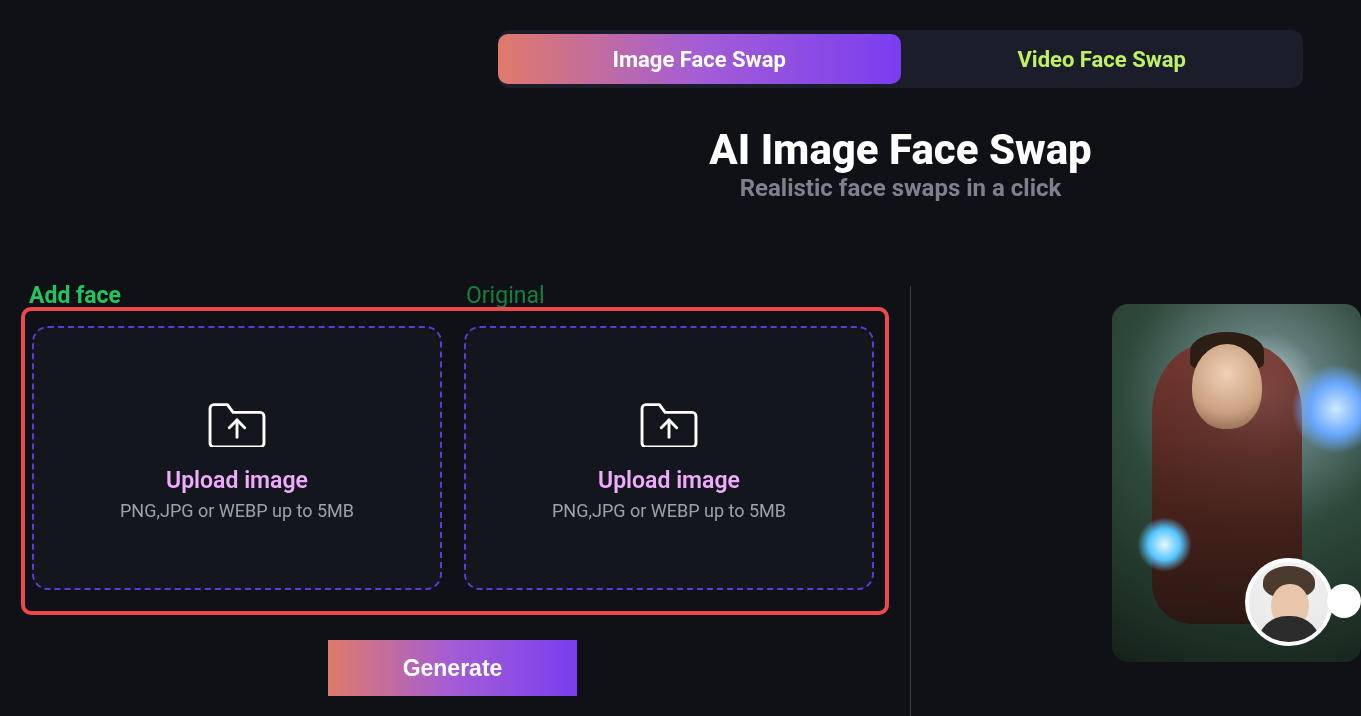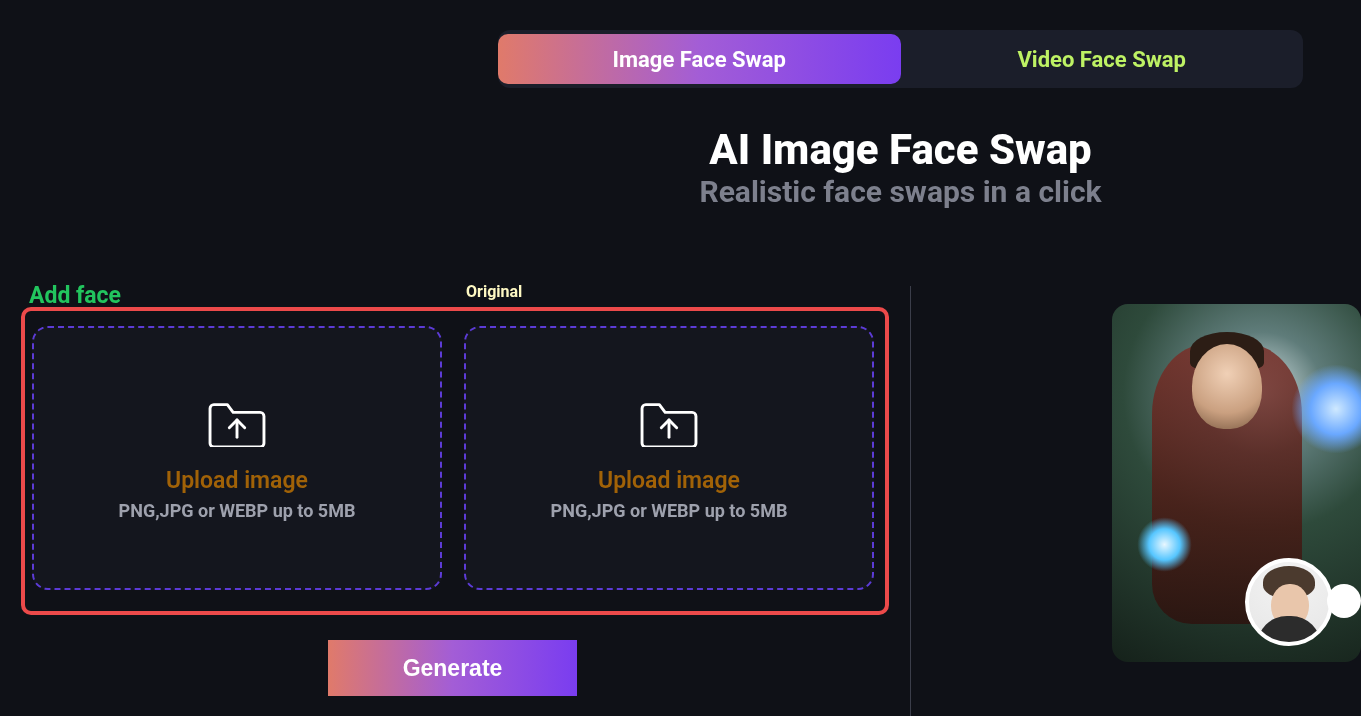"Realistic face swaps in a" .subtitle { font-size: 30px -> 24px }
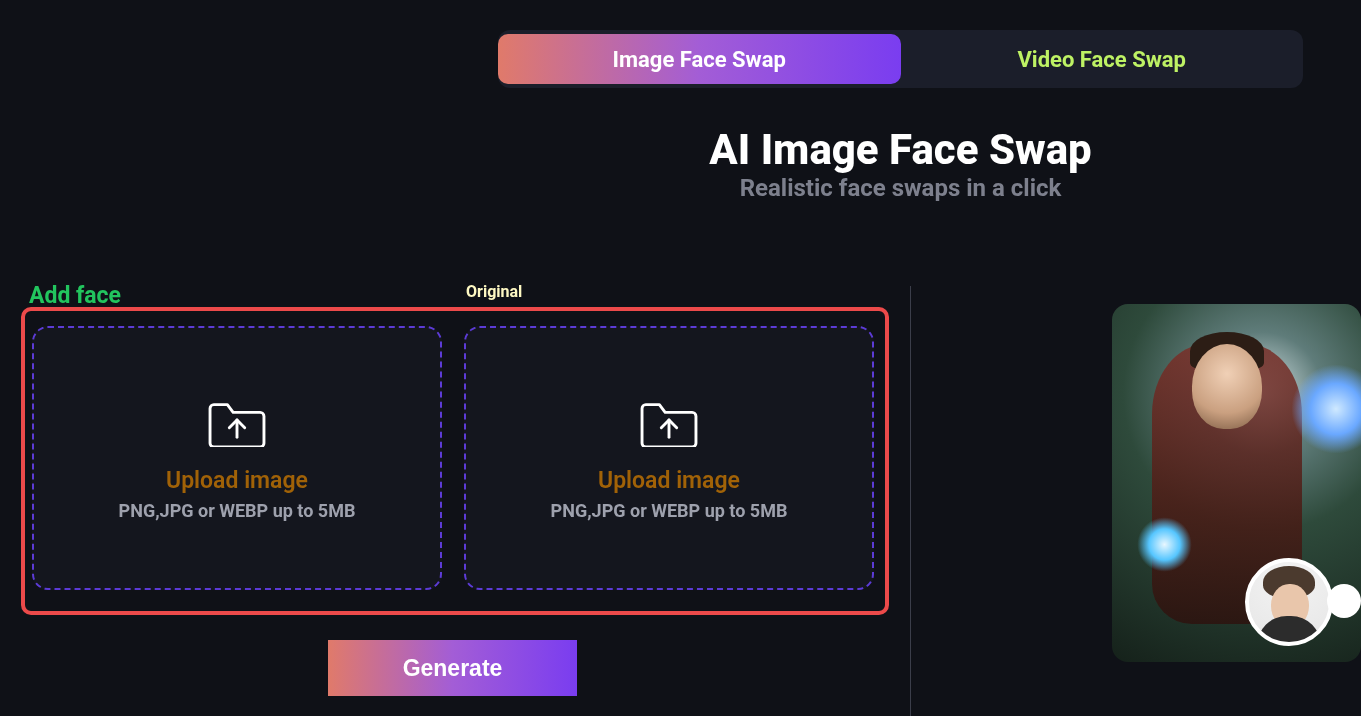"Original" .label-original { color: #fef9c3 -> #15803d; font-size: 16px -> 23px; font-weight: 700 -> 400 }
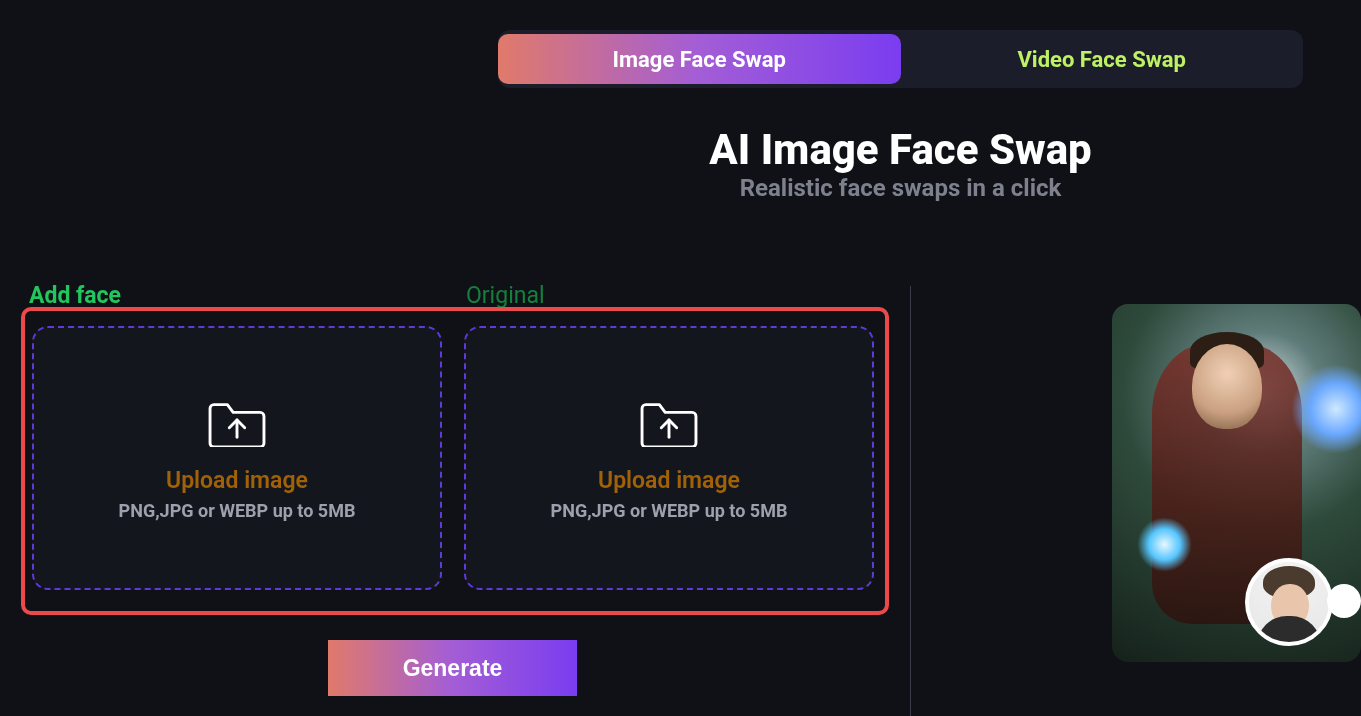"Upload image" .upload-title { color: #a16207 -> #f0abfc }
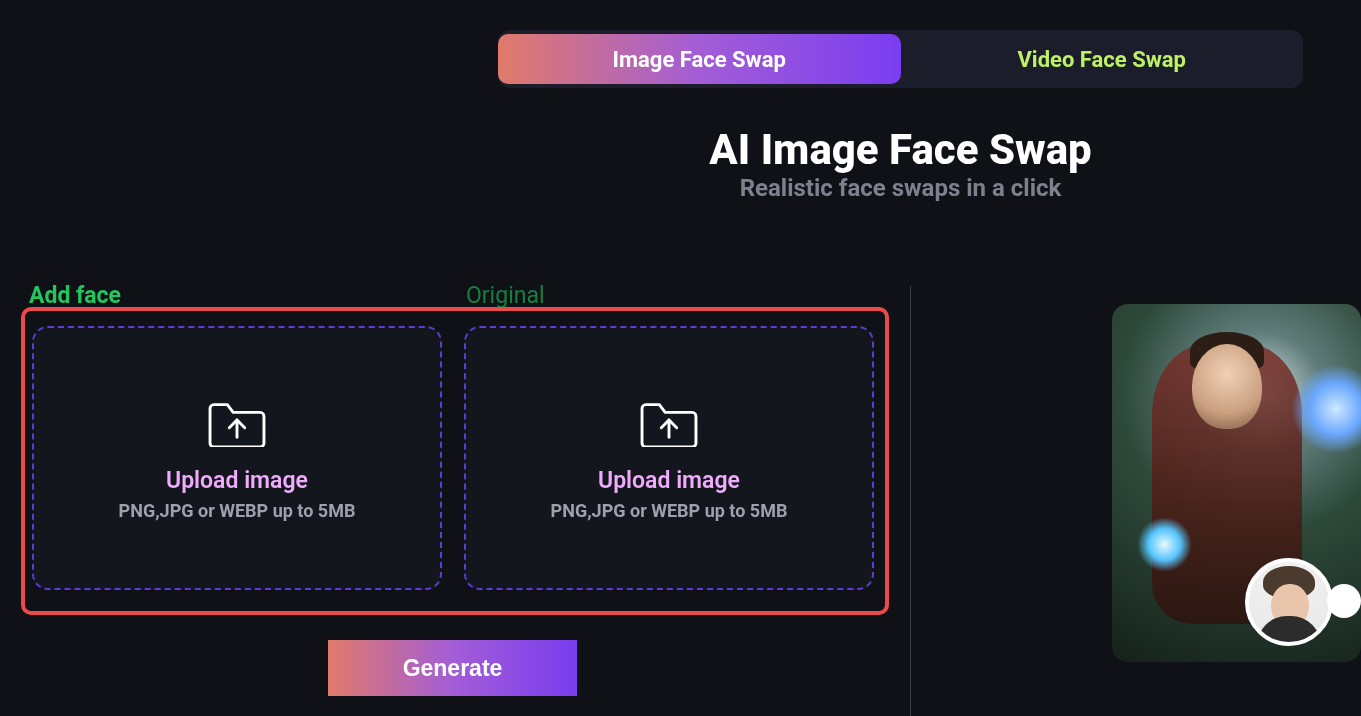"PNG,JPG or WEBP up to" .upload-hint { font-weight: 700 -> 400 }
